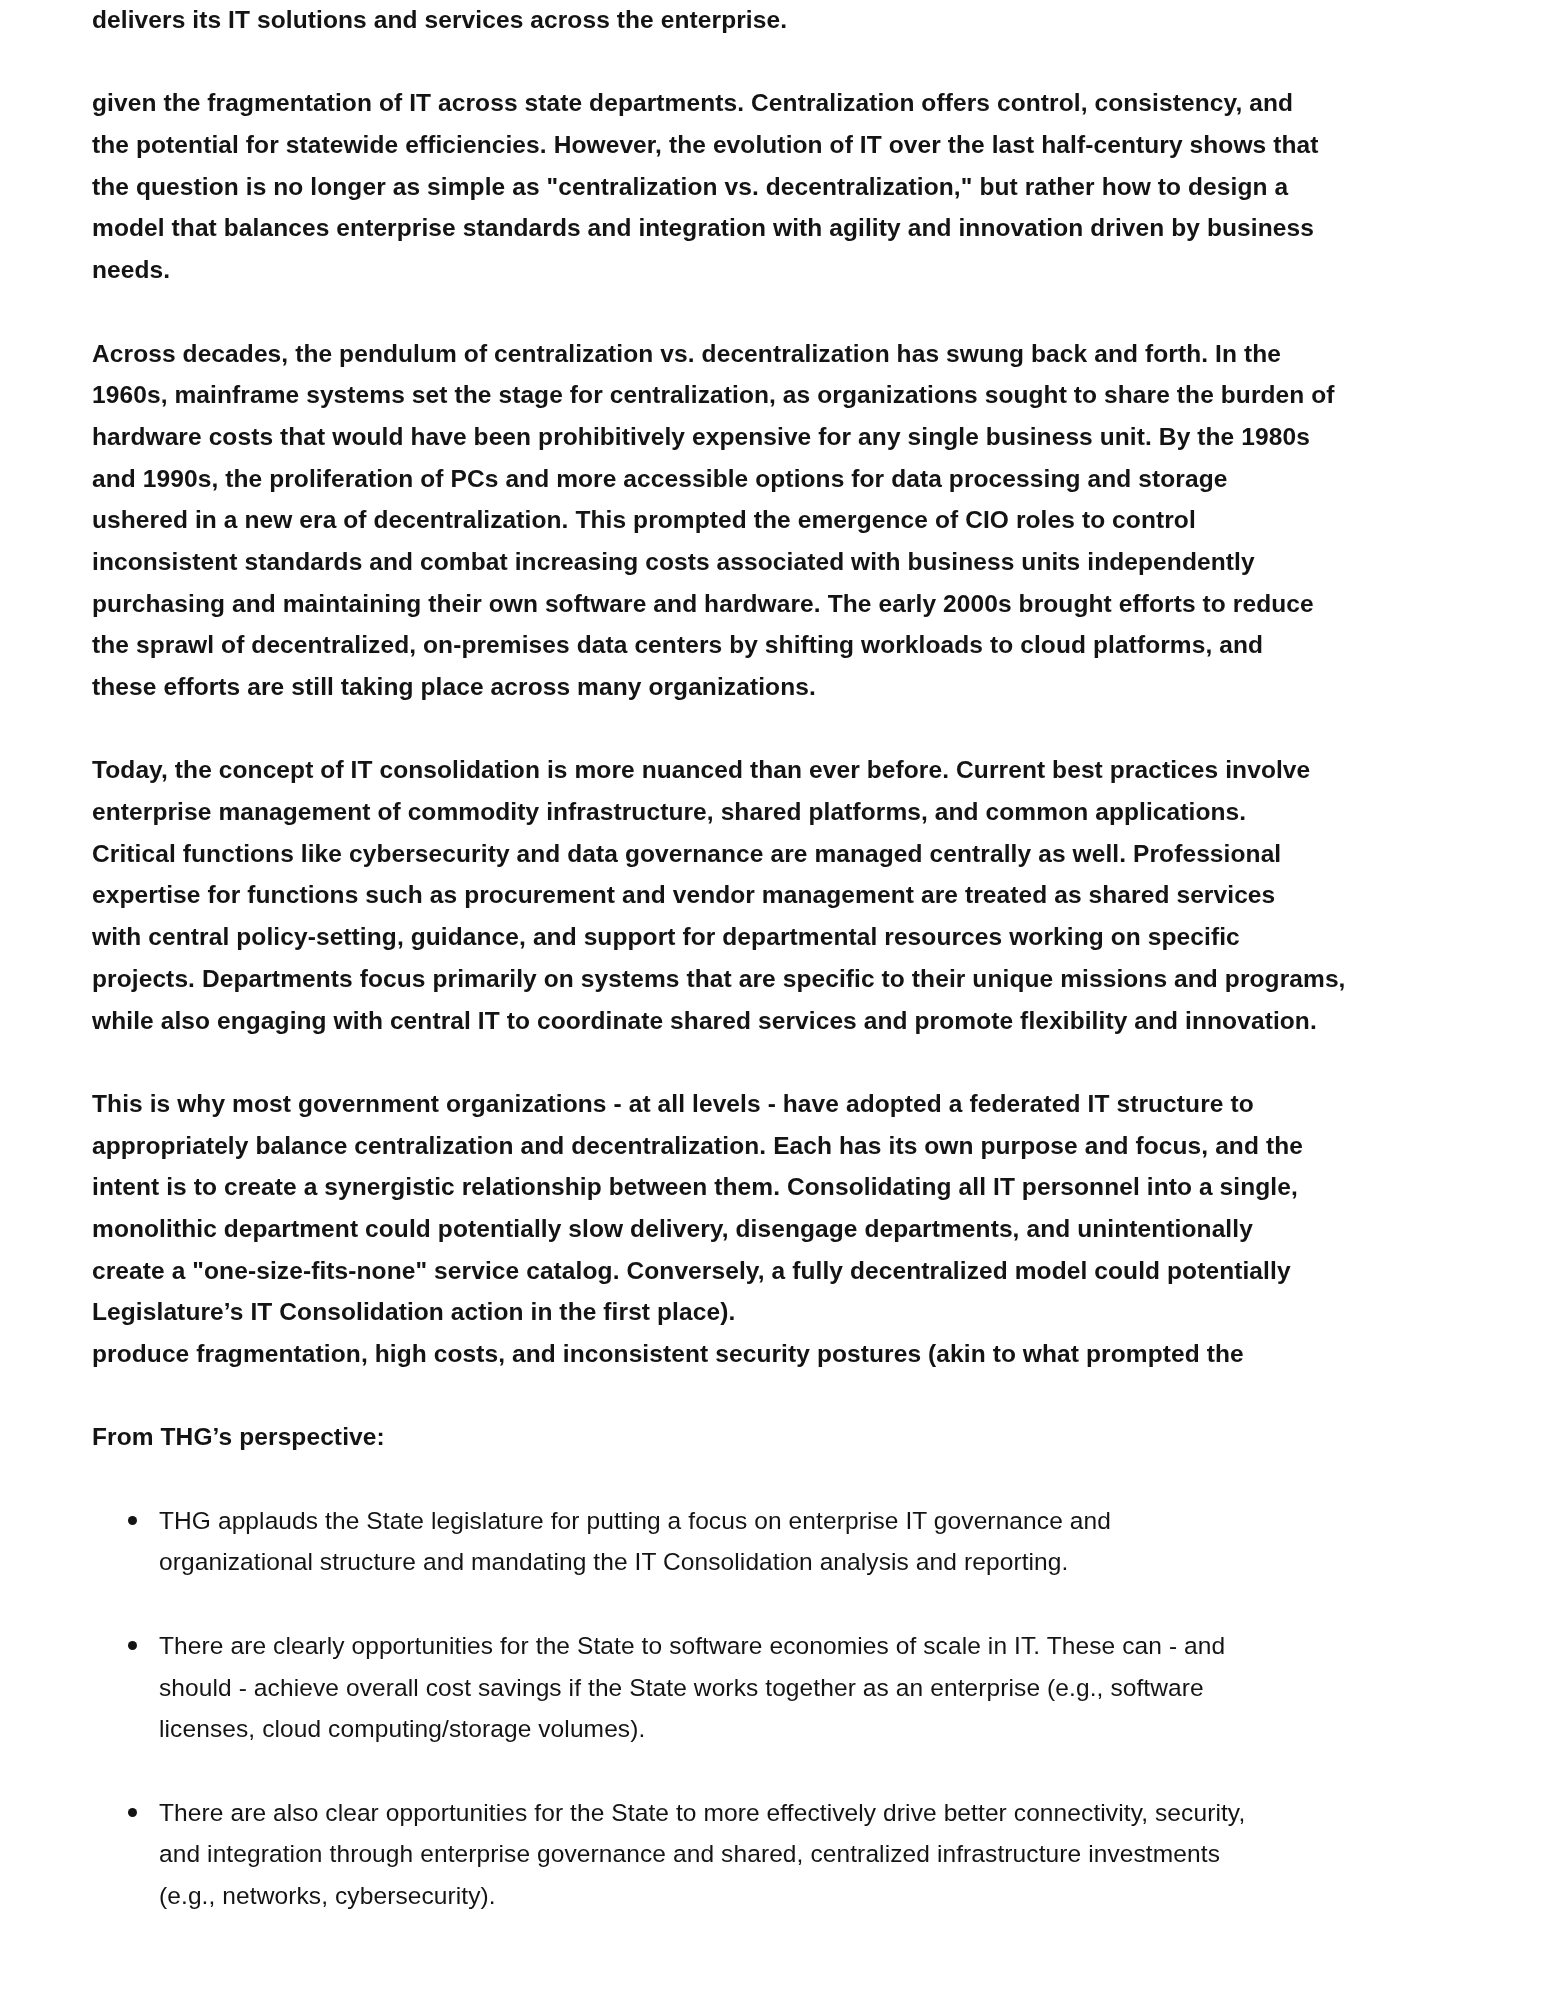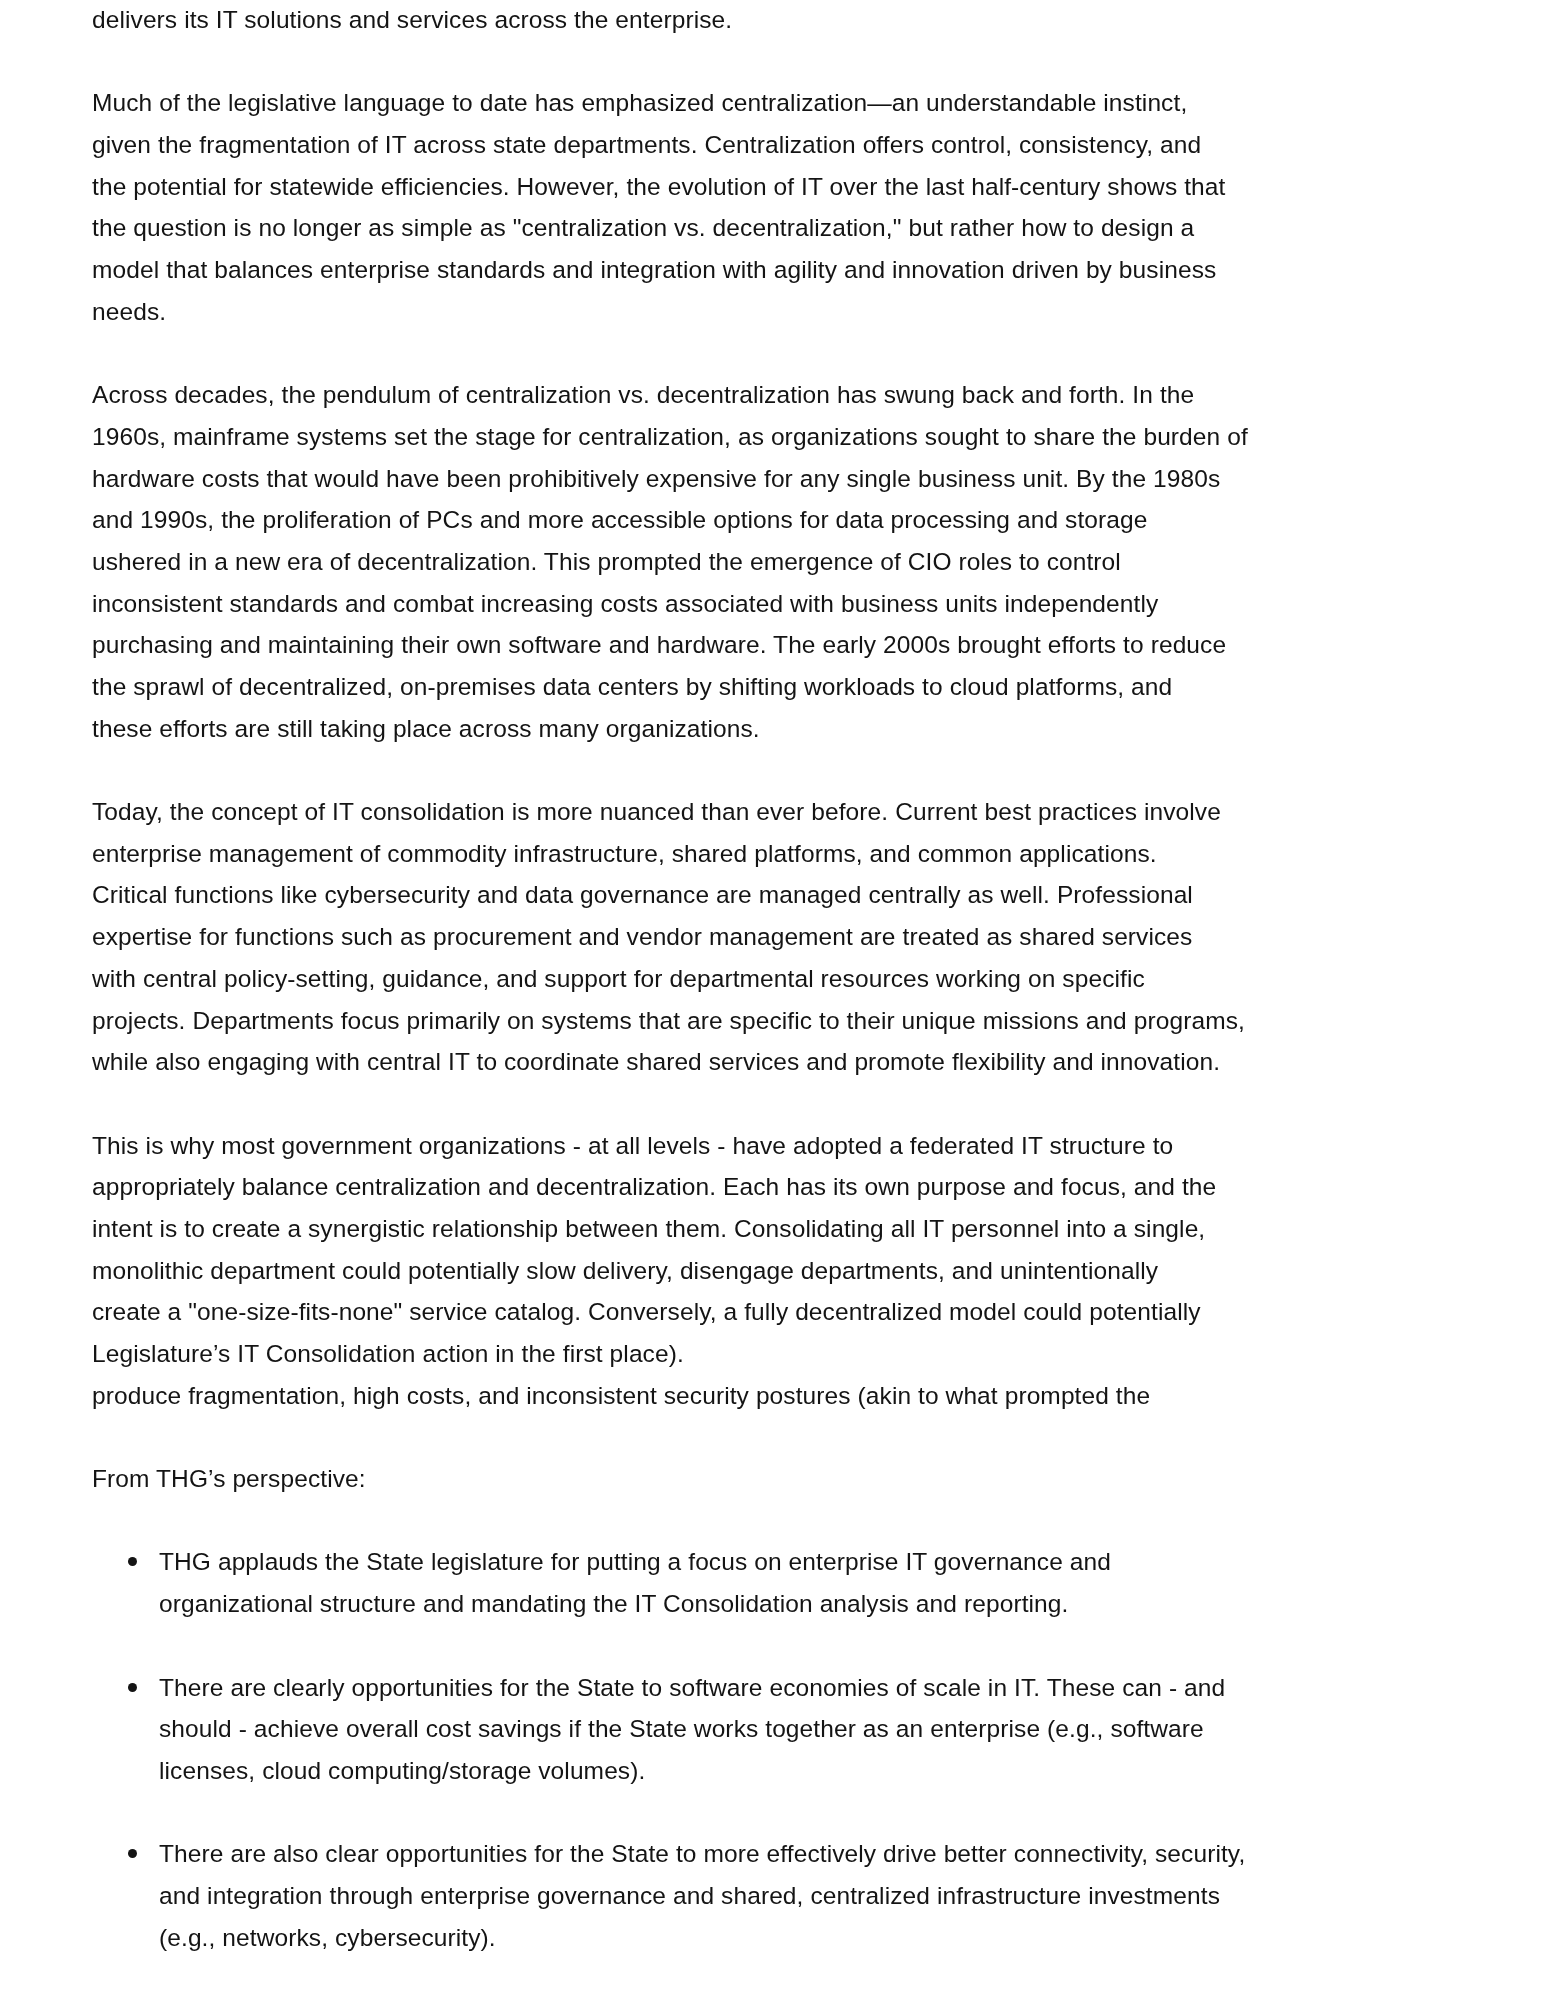"delivers its IT solutions and" .para { font-weight: none -> bold }
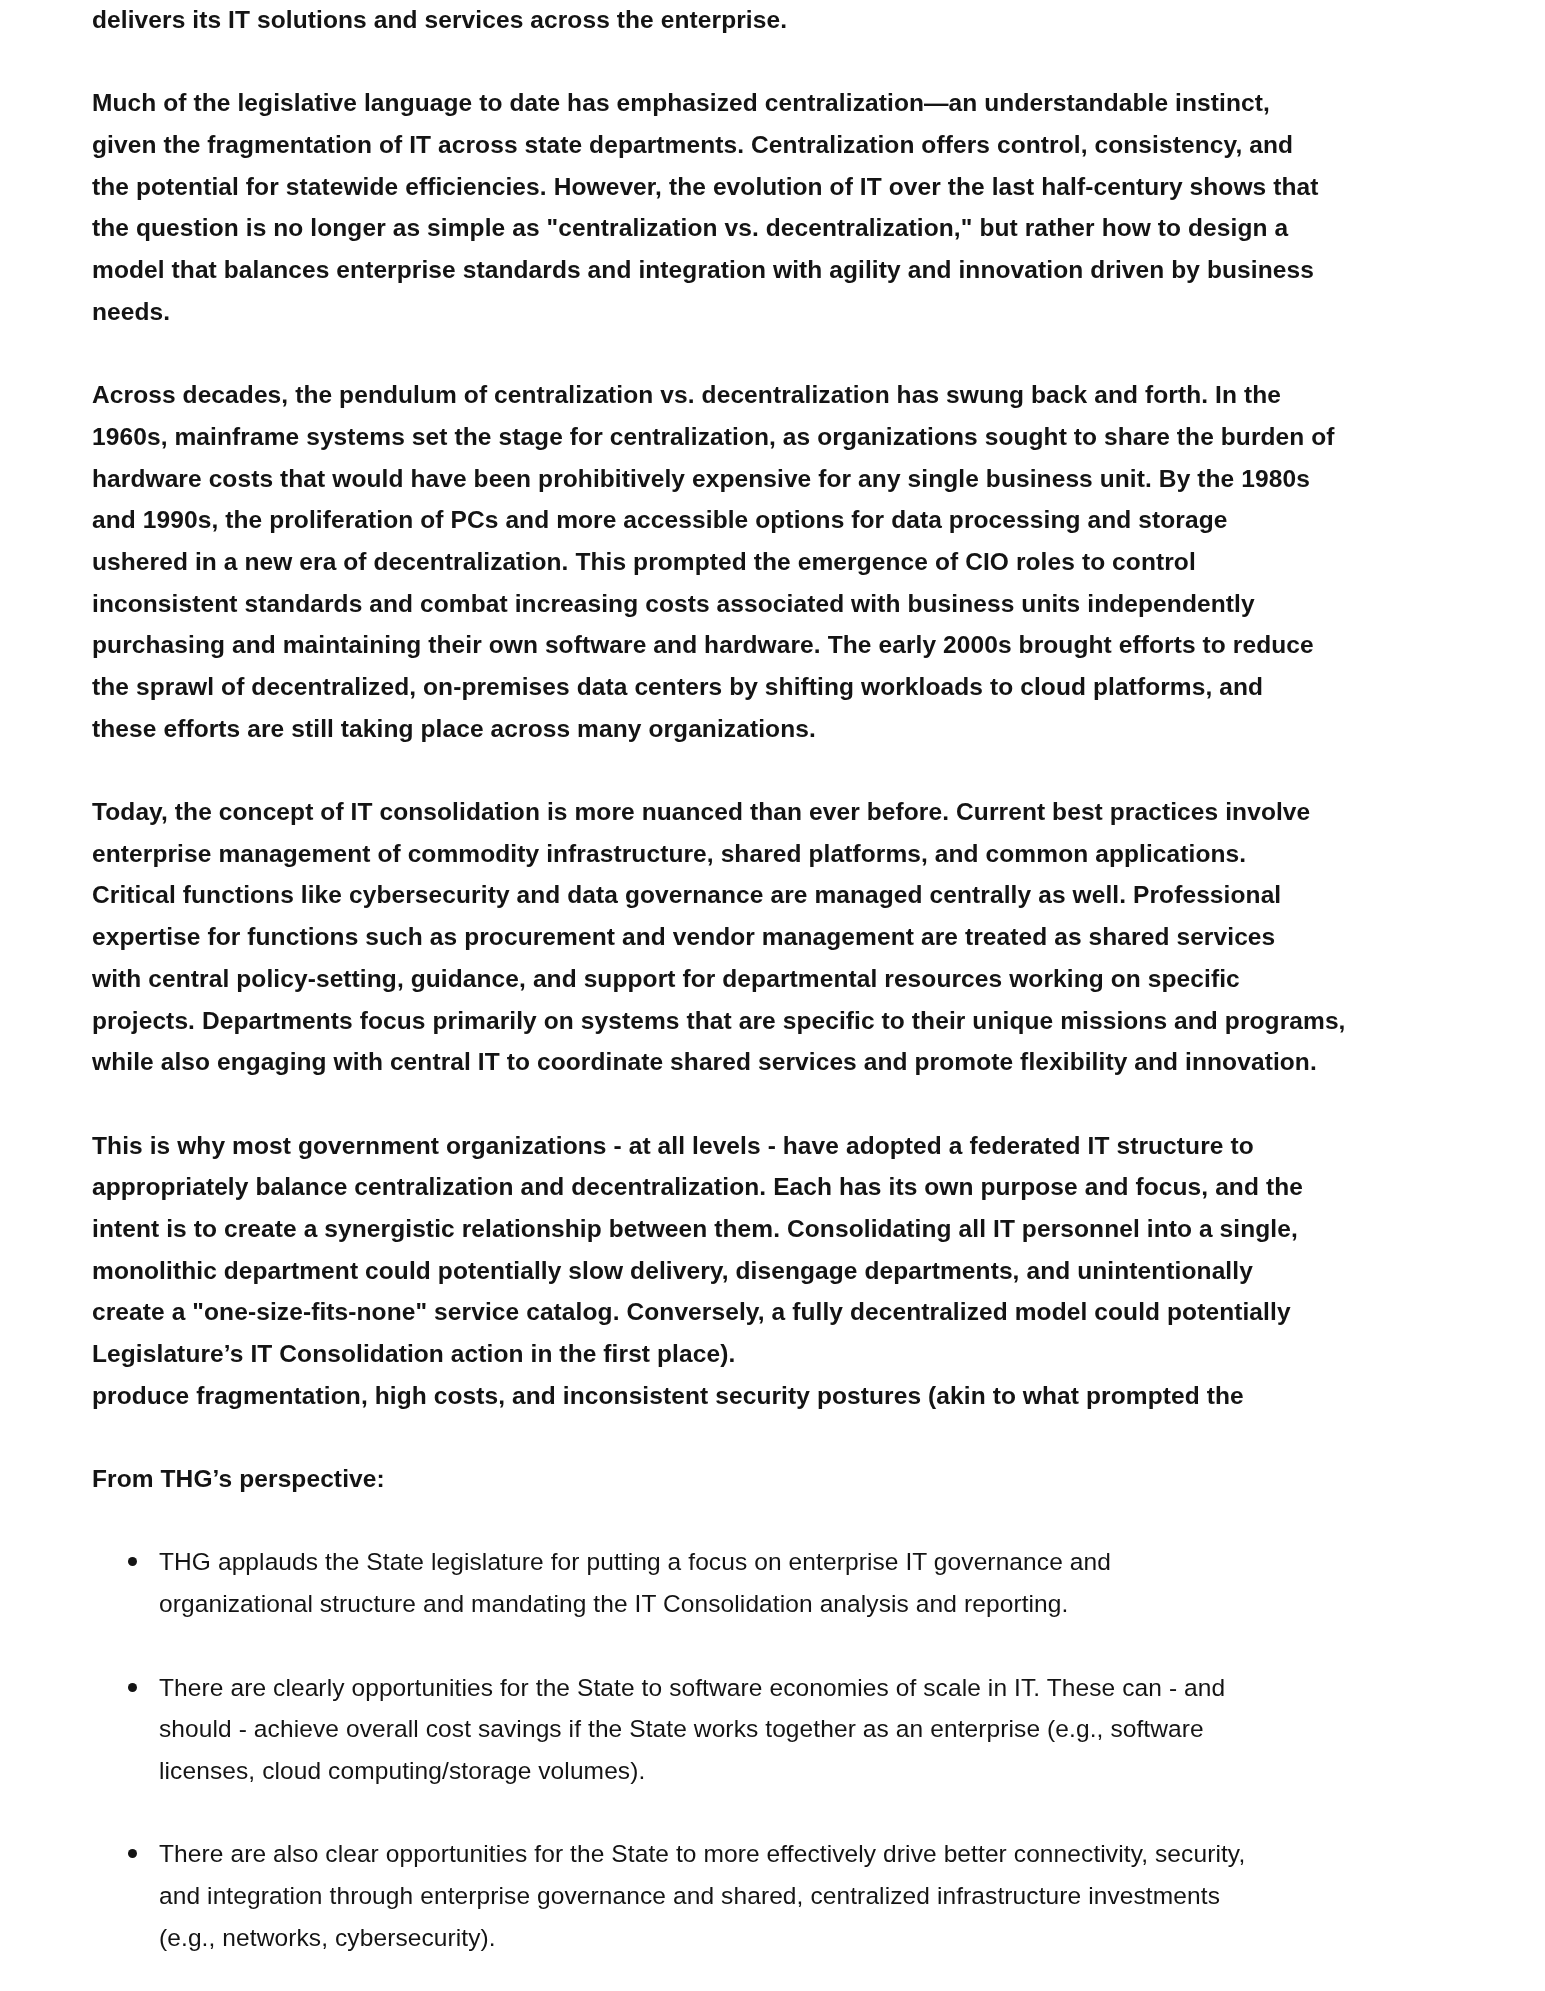"Much of the legislative language" span.line { html: <span>Much of the legislative language to date has emphasized centralization—an understandable instinct,</span> -> none }
